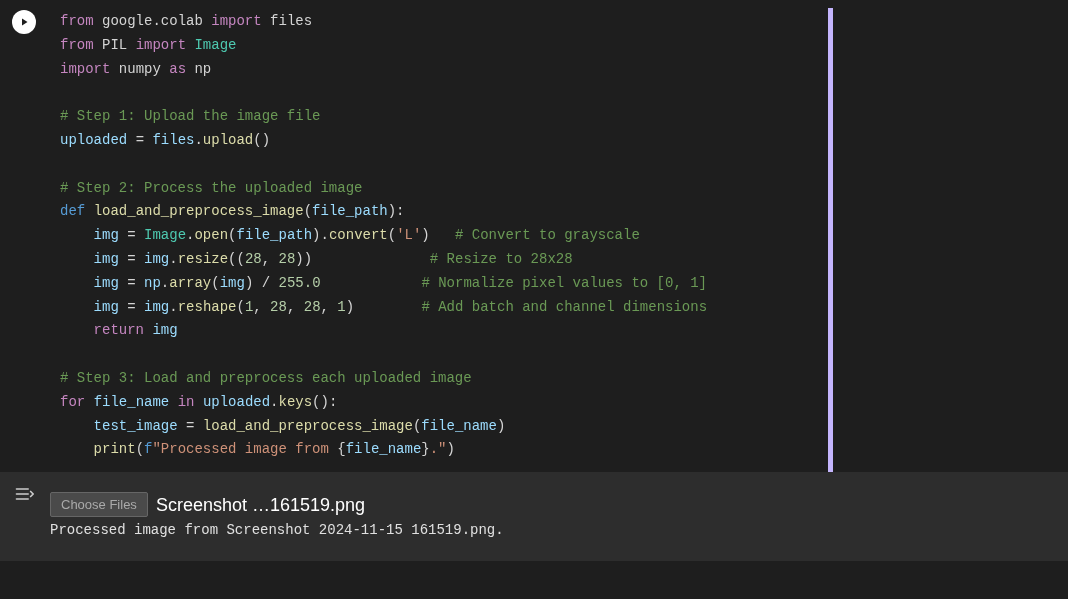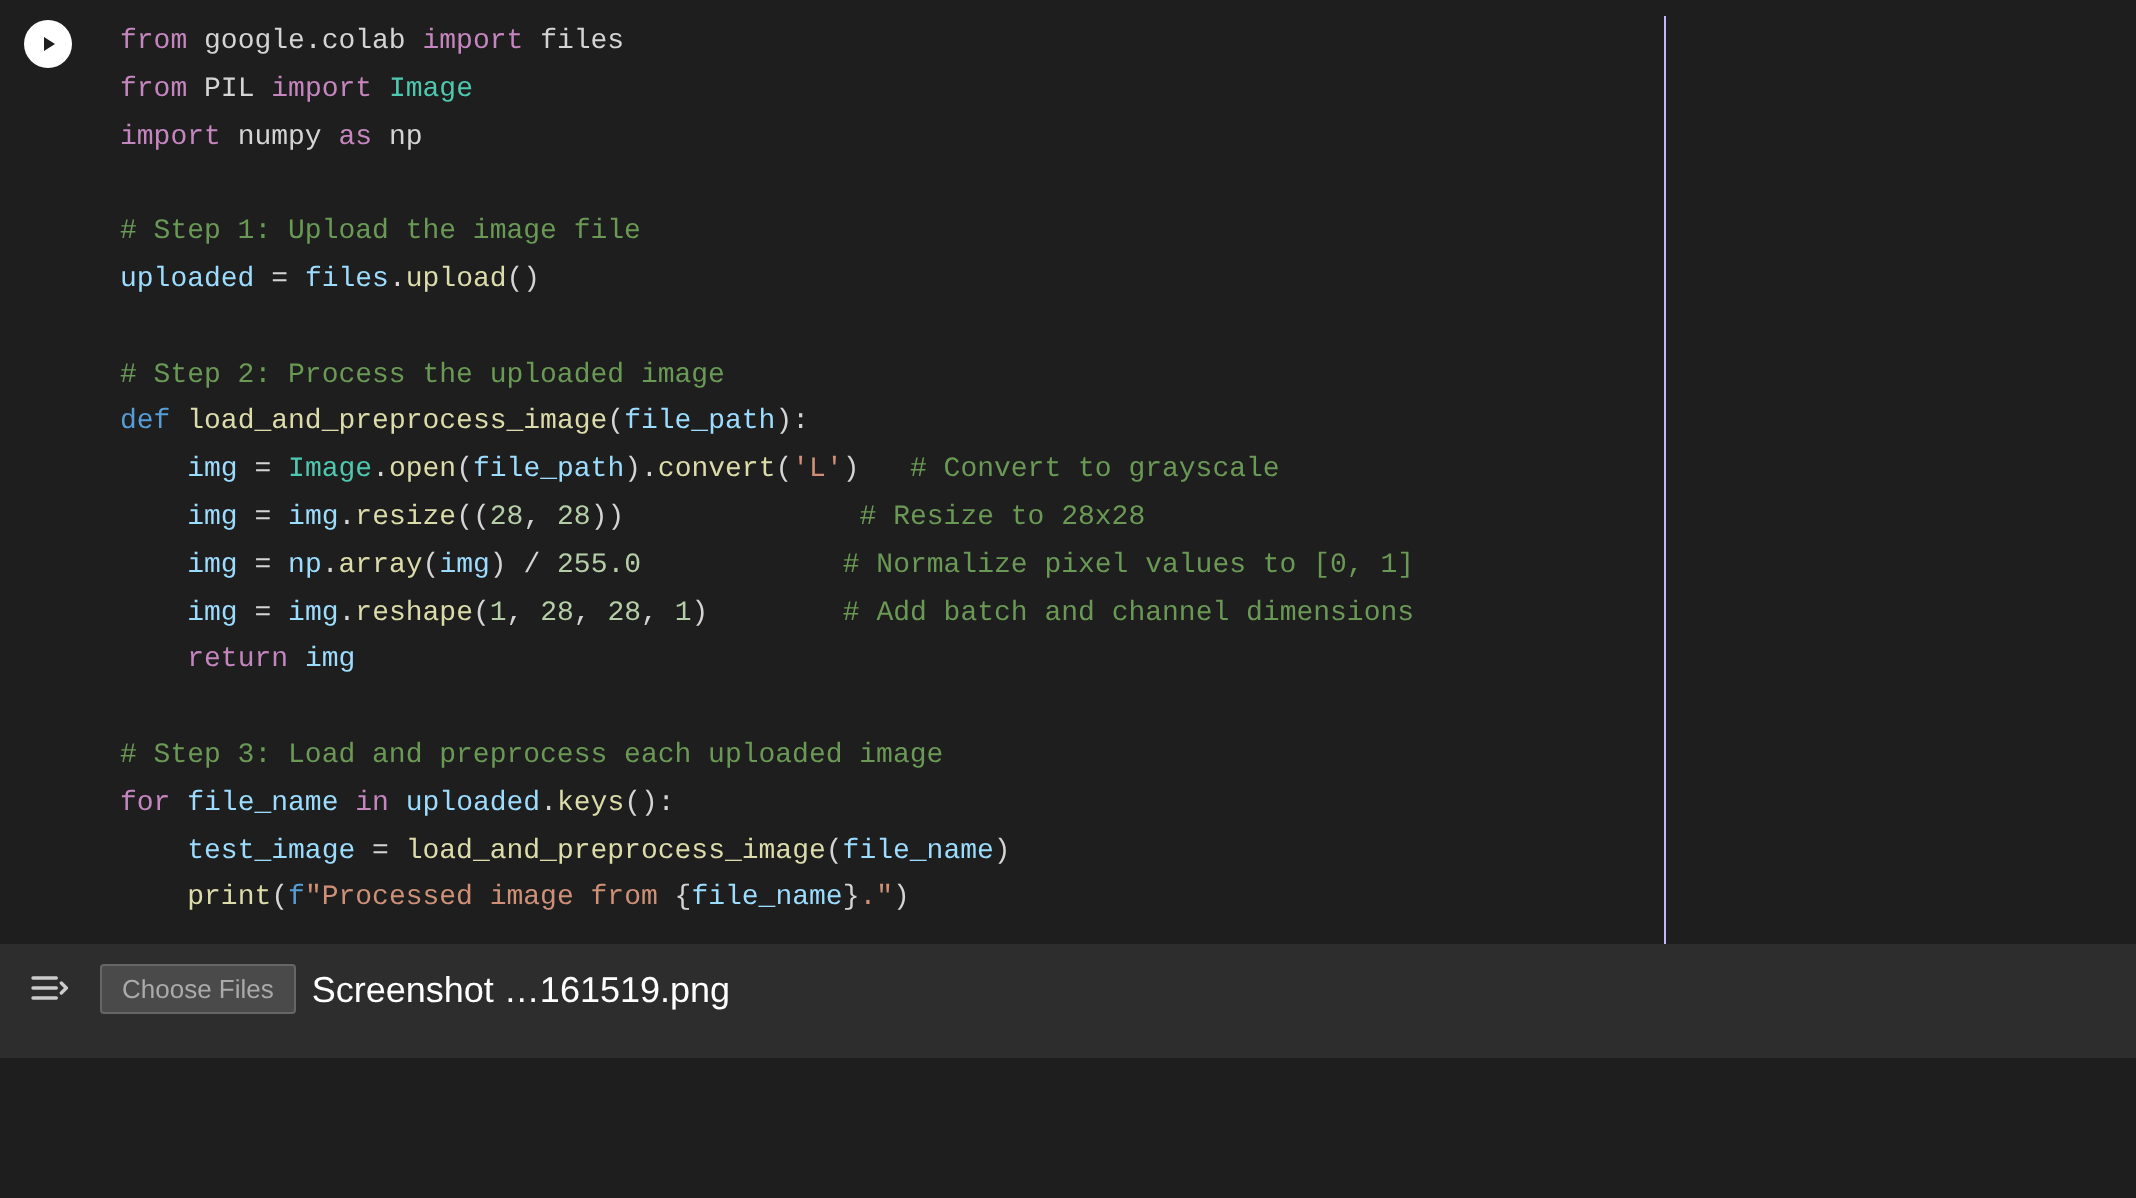"from google.colab import files from" .code-area { border-right: 1px solid #c4b5fd -> 5px solid #c4b5fd }
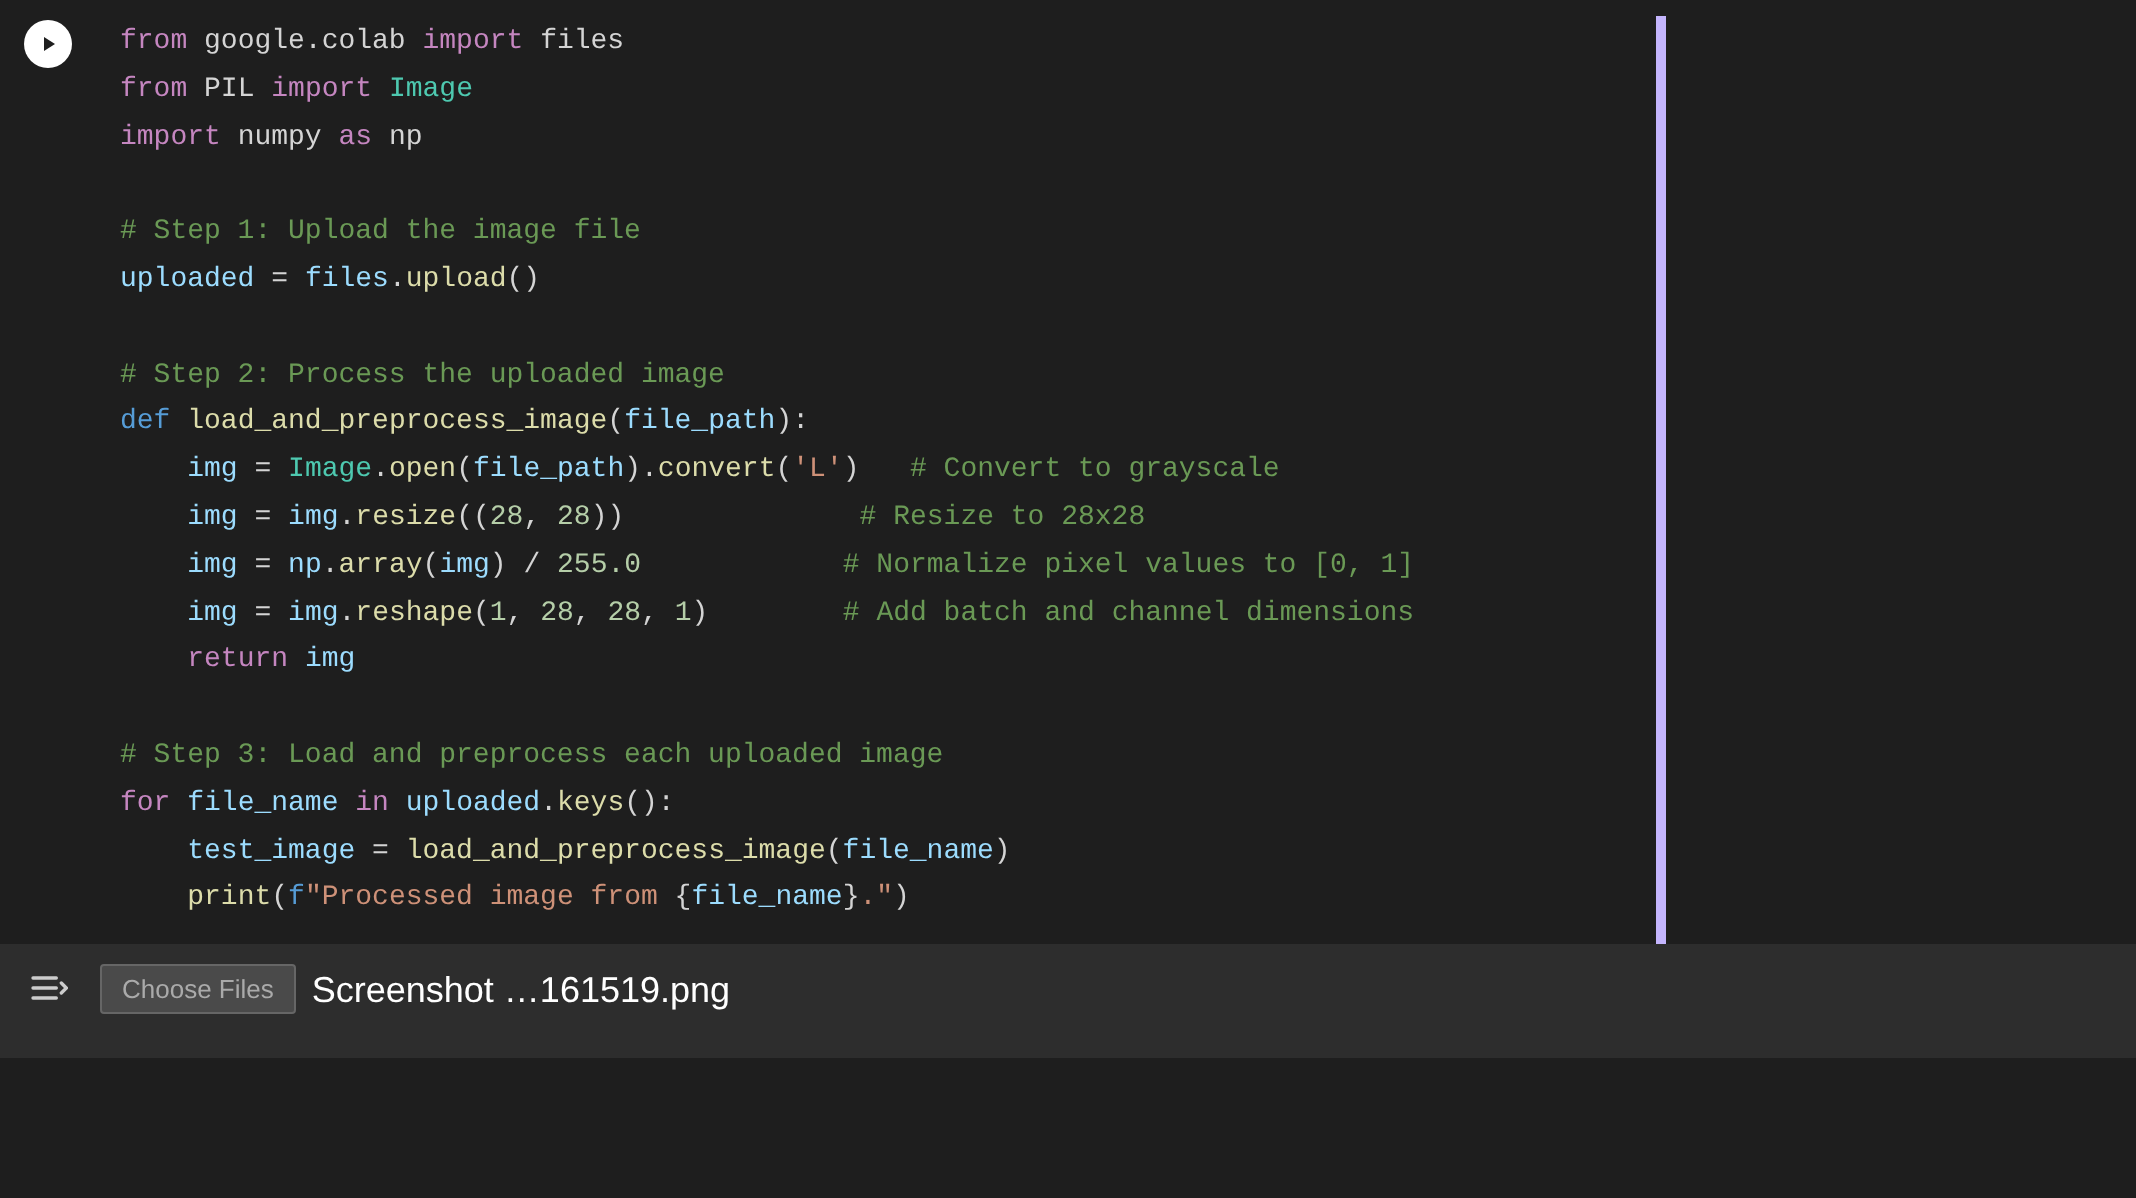"Choose Files" .file-row { margin-top: none -> 10px }
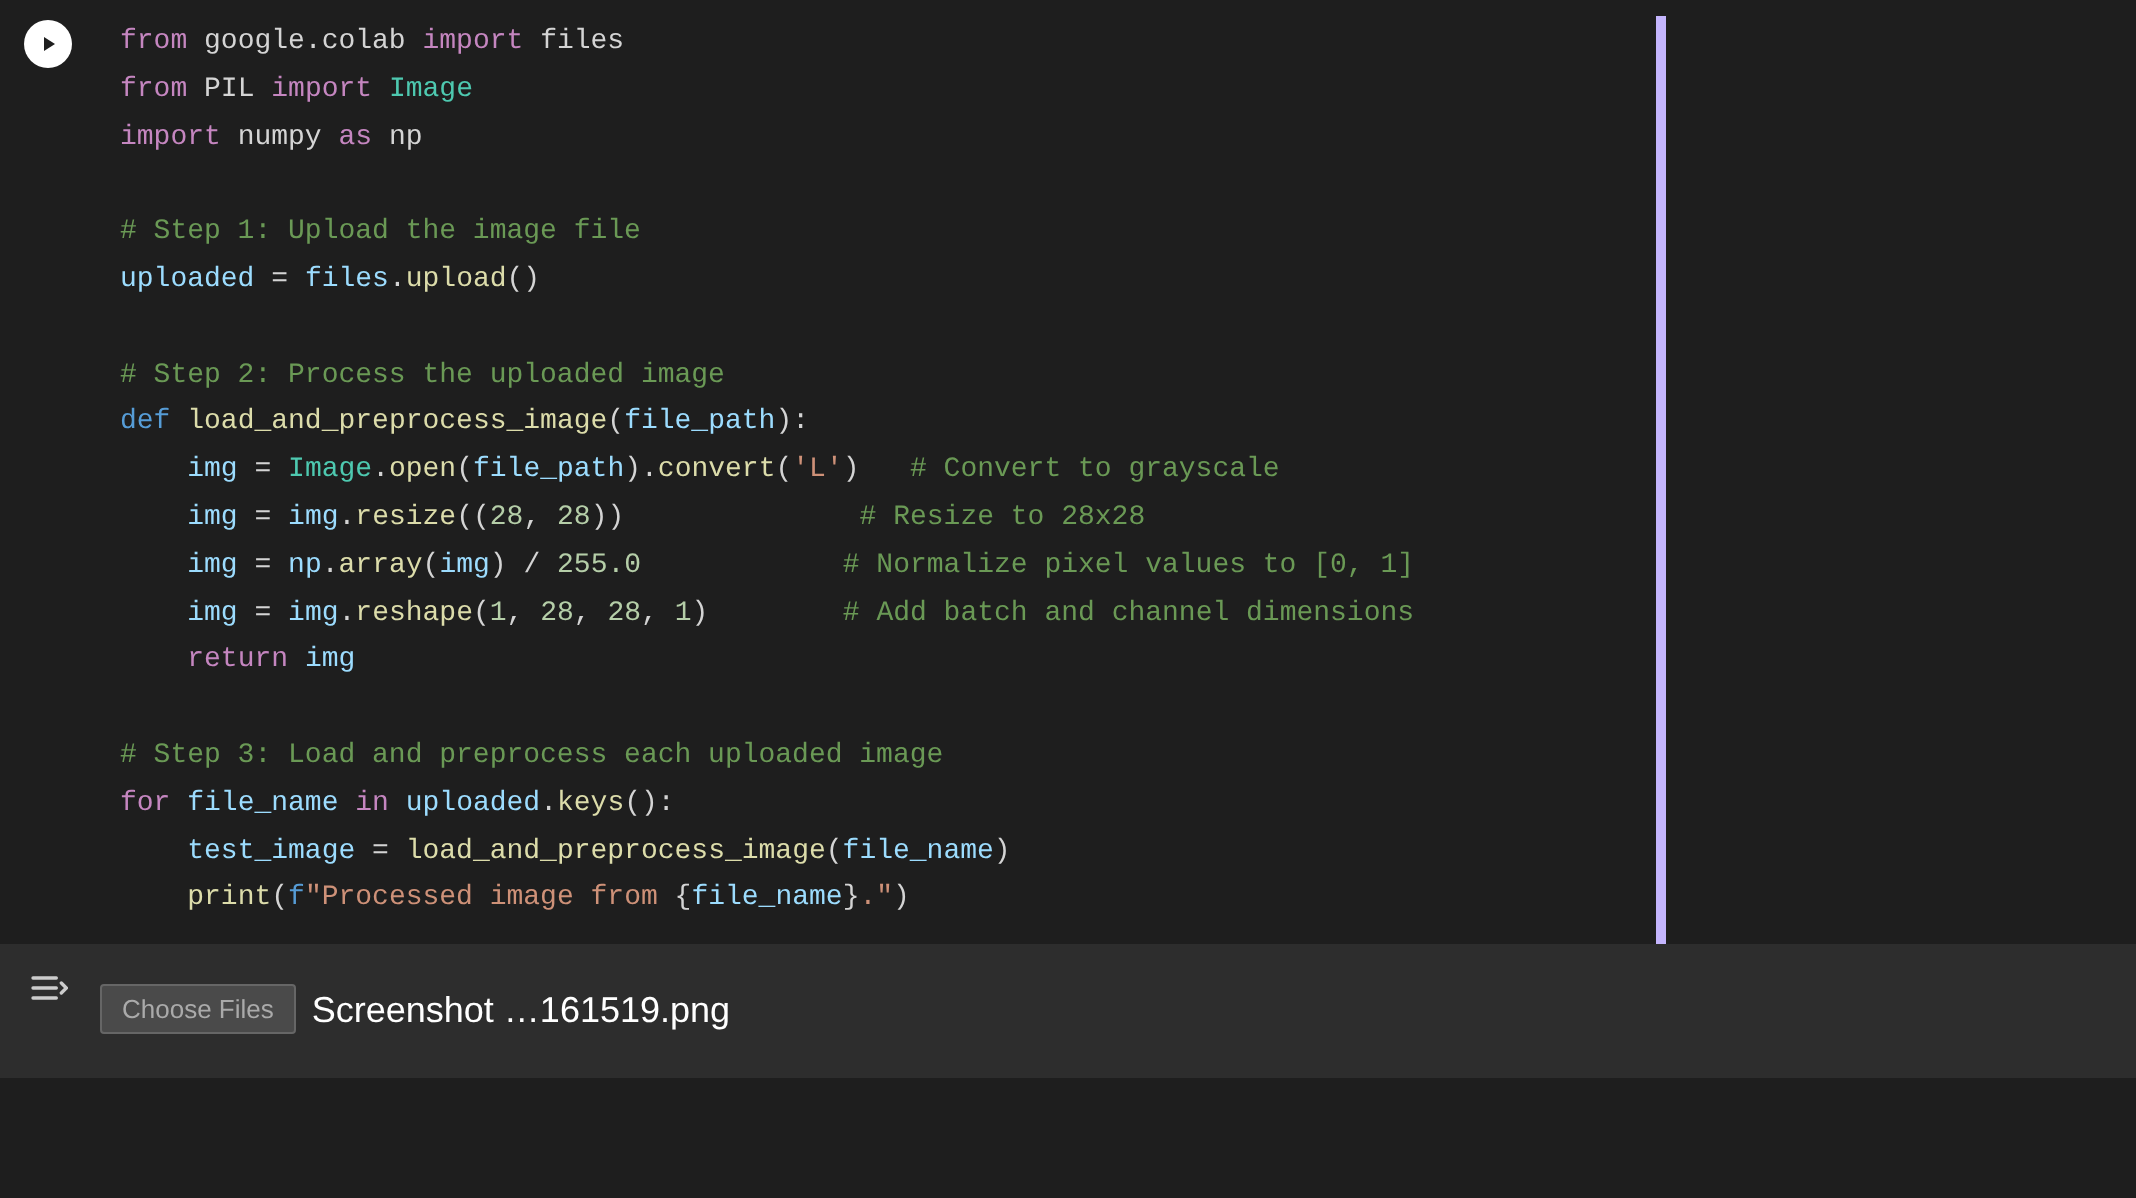"Processed image from Screenshot" div.mono-out { html: none -> <div>Processed image from Screenshot 2024-11-15 161519.png.</div> }
